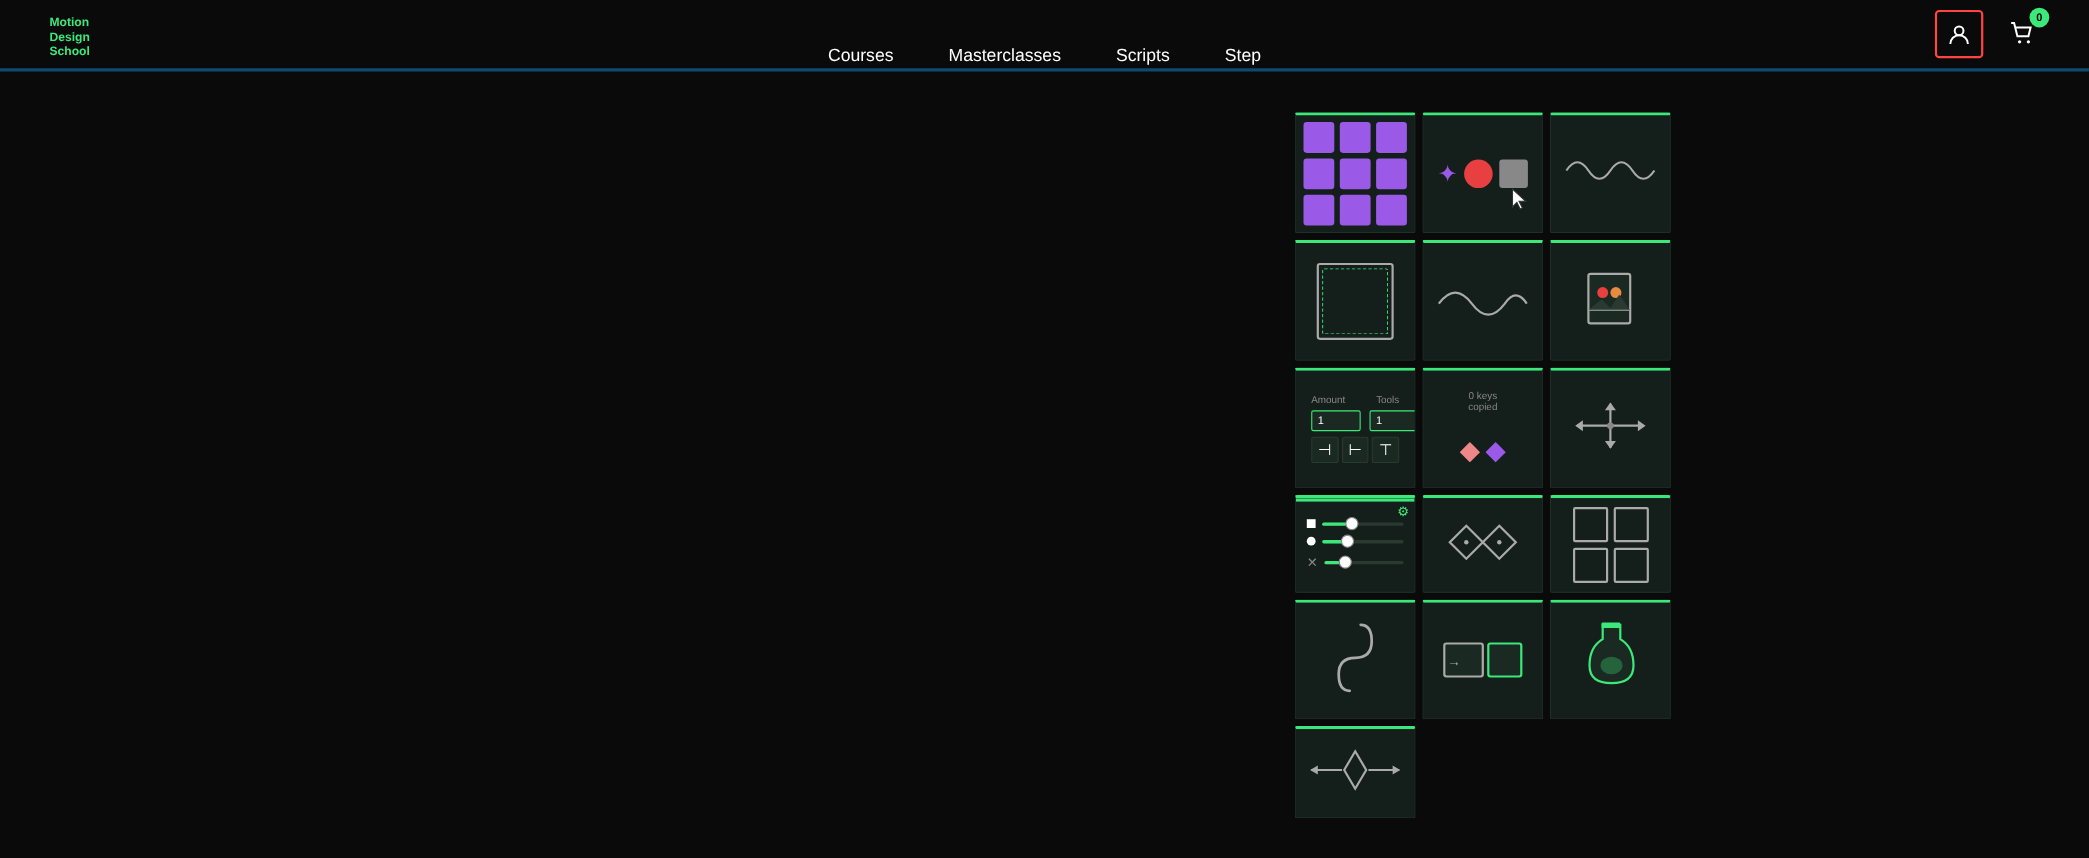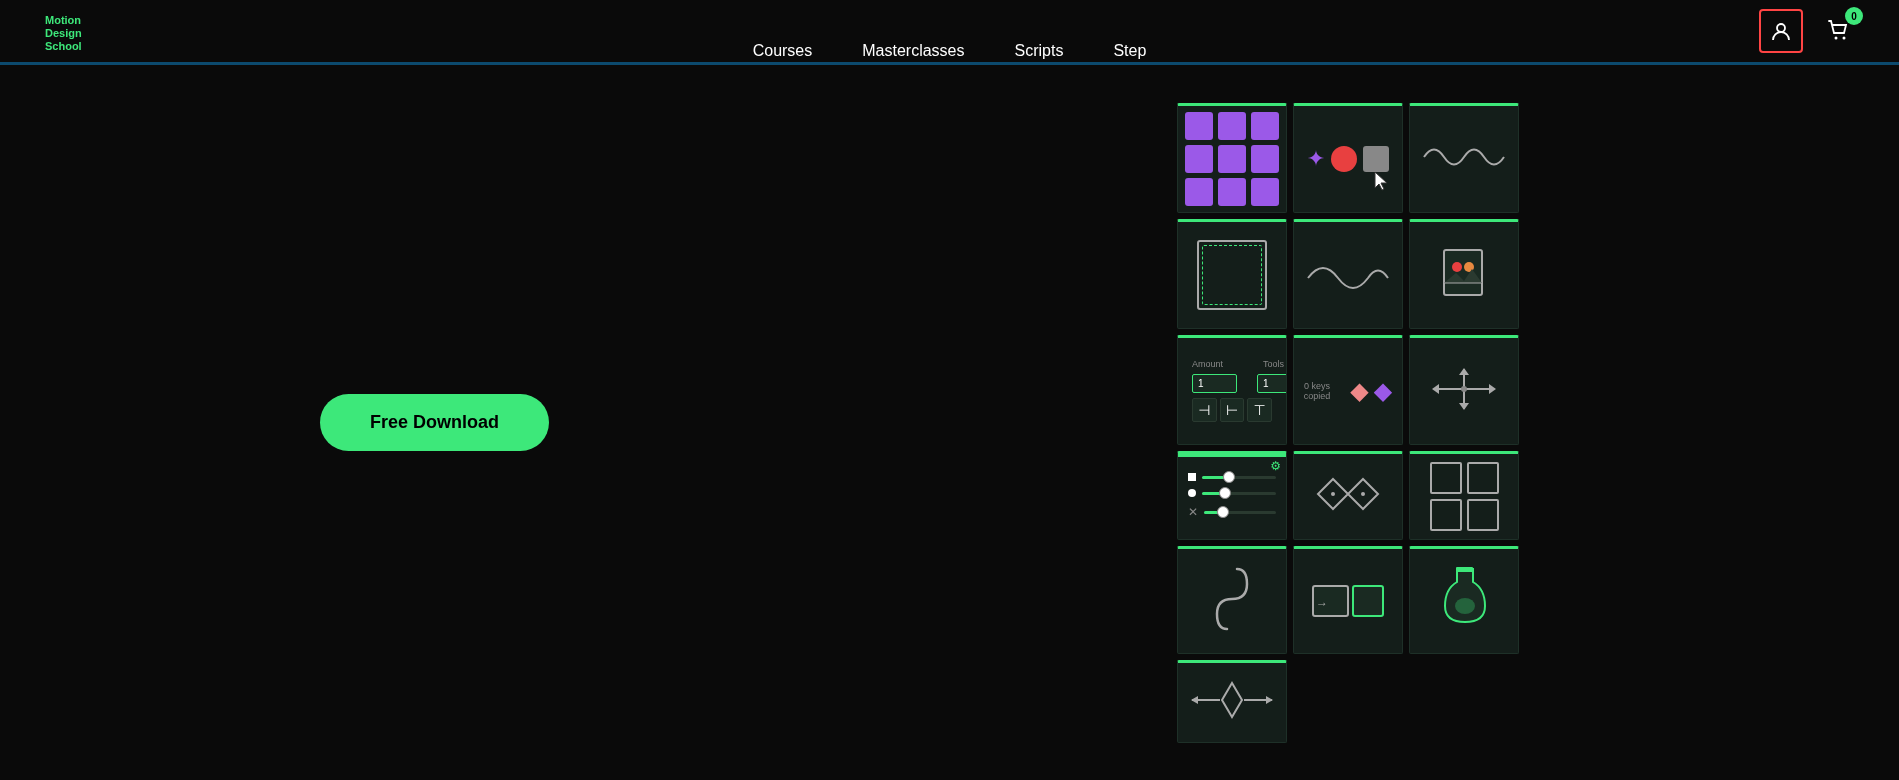"Amount" .input-row { gap: 20px -> 8px }
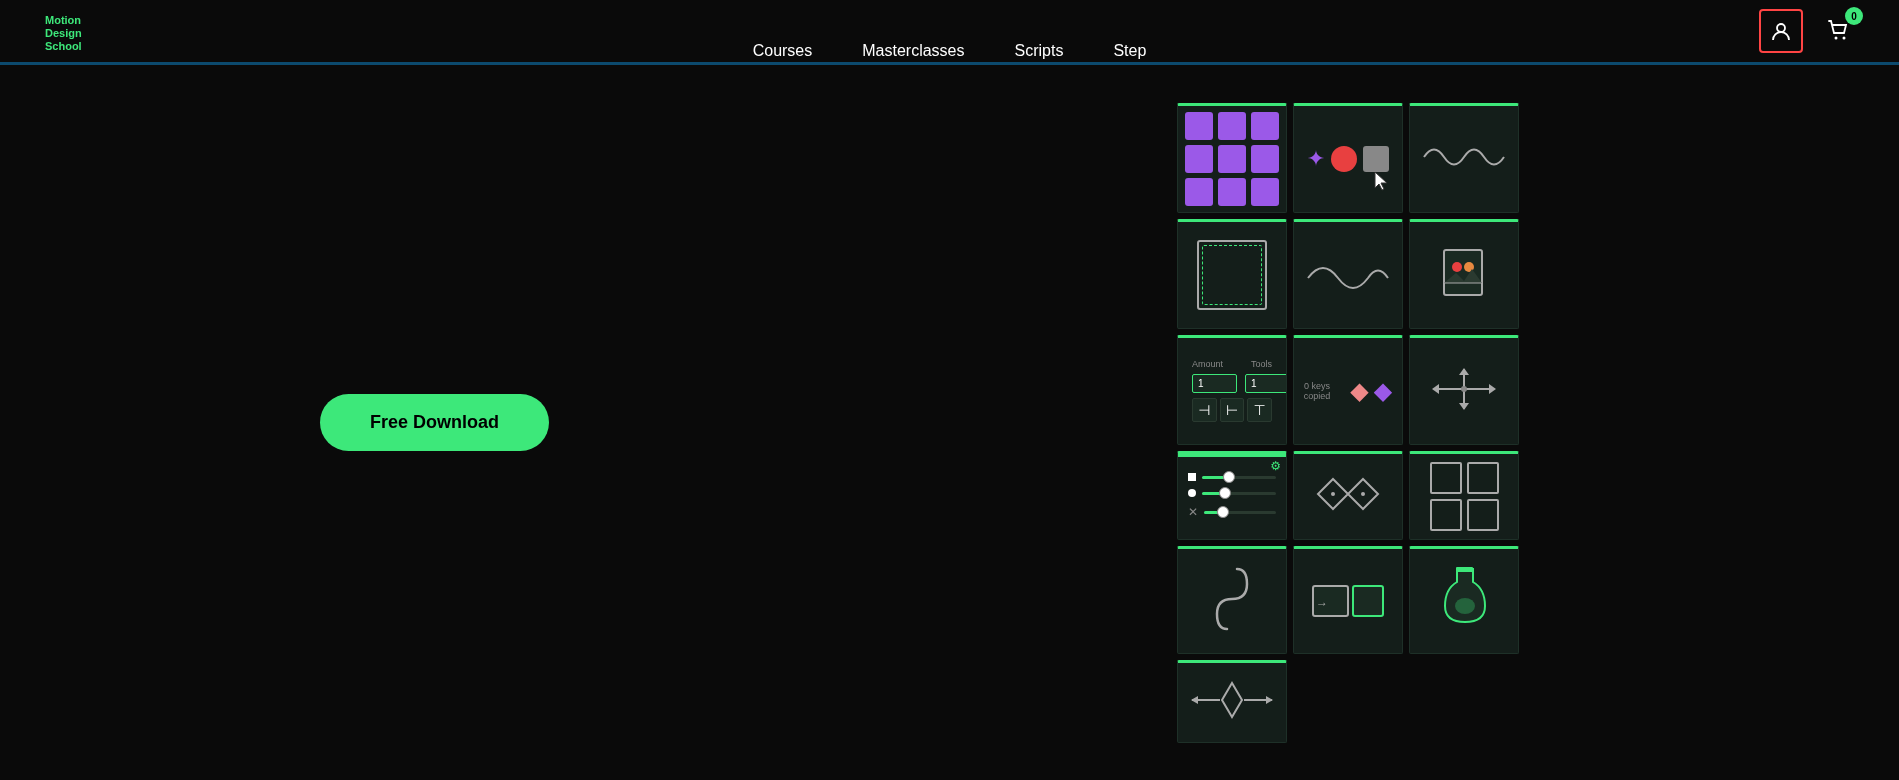"0 keys" .panel-keys { flex-direction: row -> column }
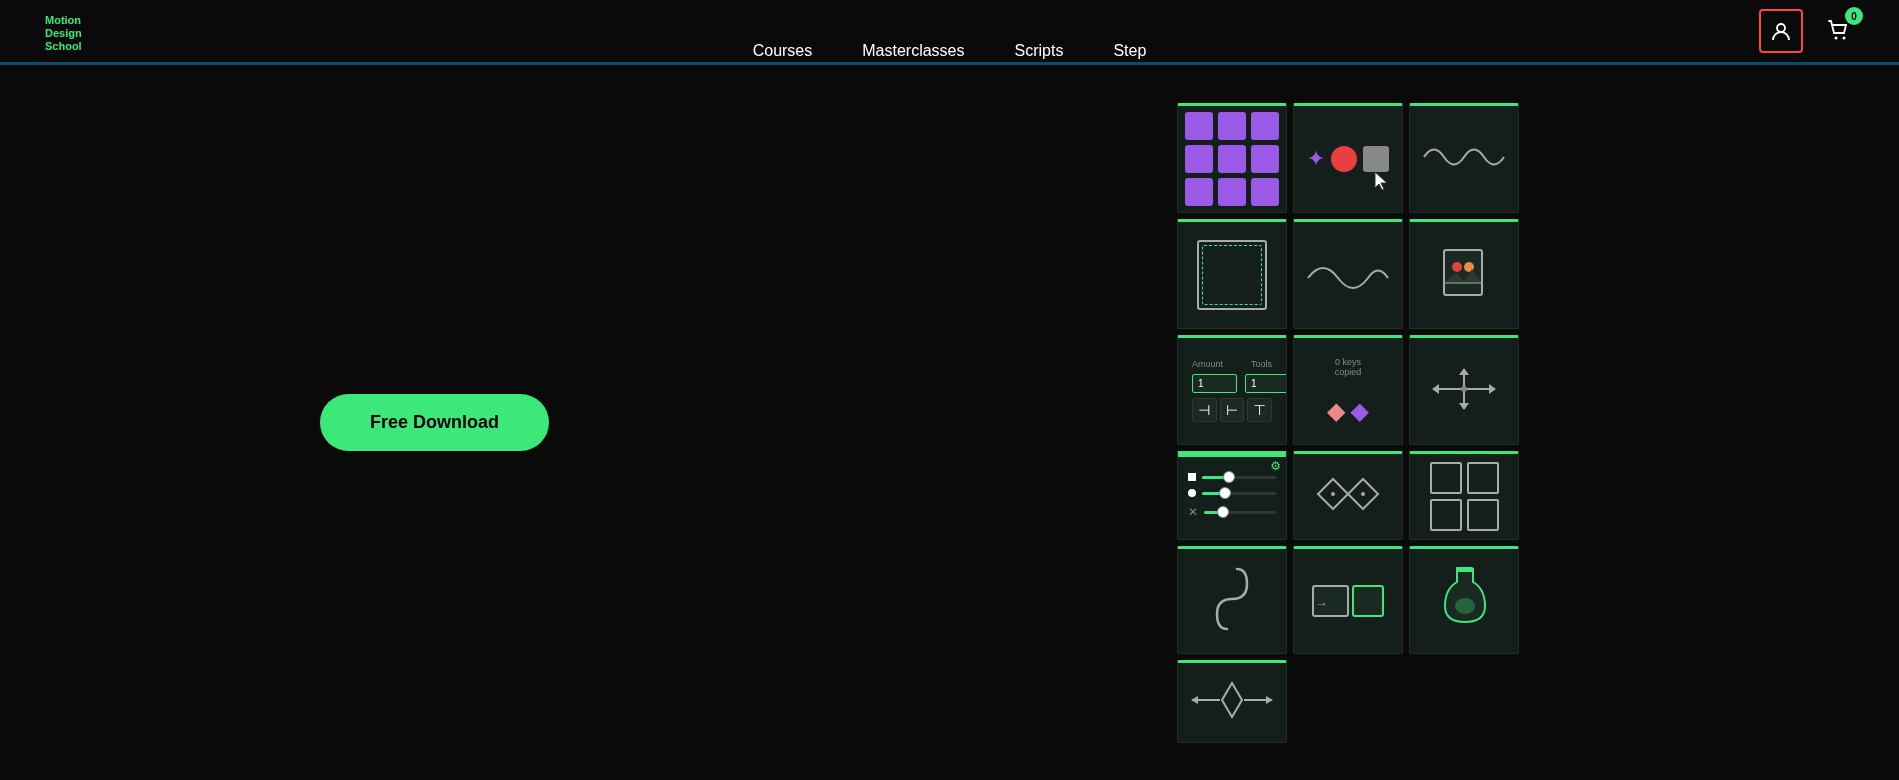"Free Download" button.download-btn { html: <button>Free Download</button> -> none }
